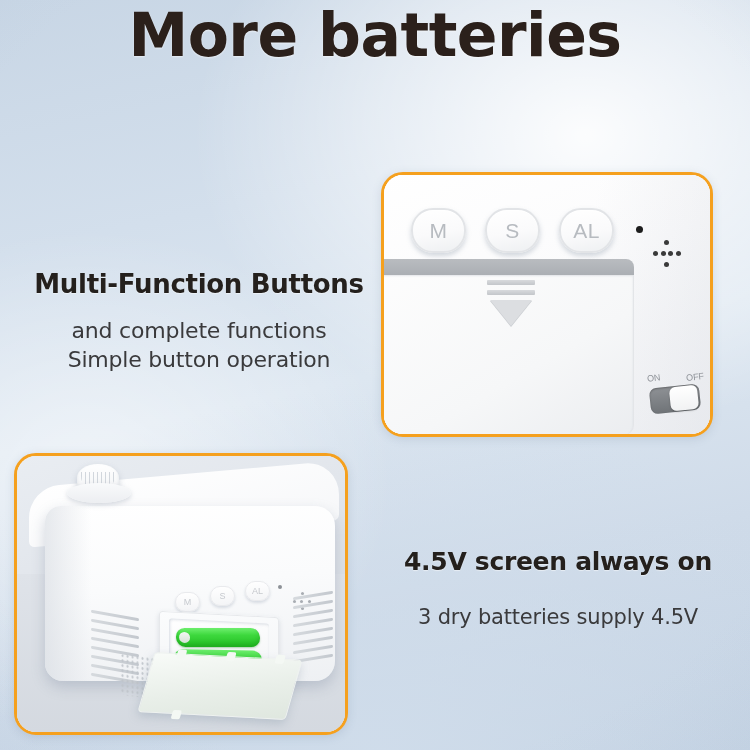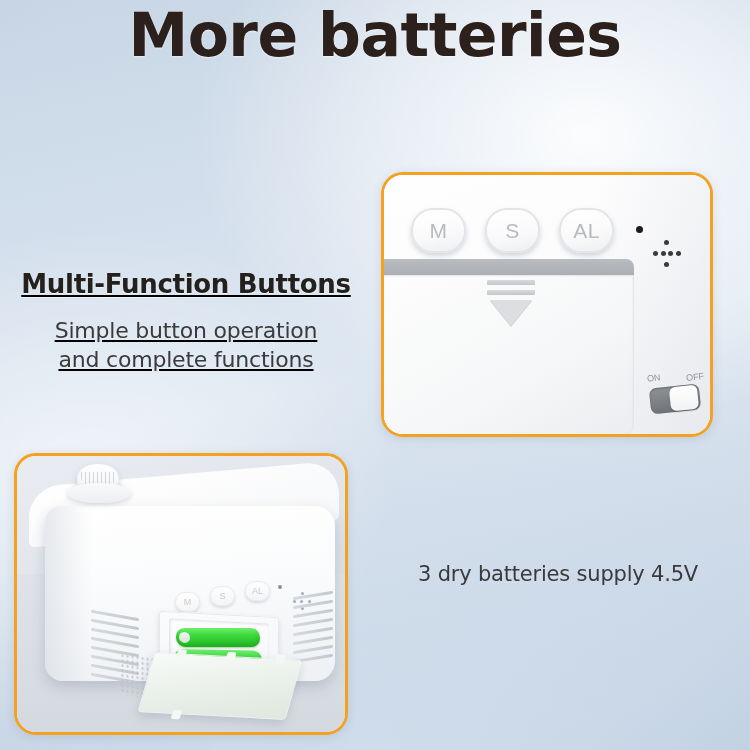"Multi-Function Buttons" #text-buttons { left: 0 -> 13px; text-decoration: underline -> none }
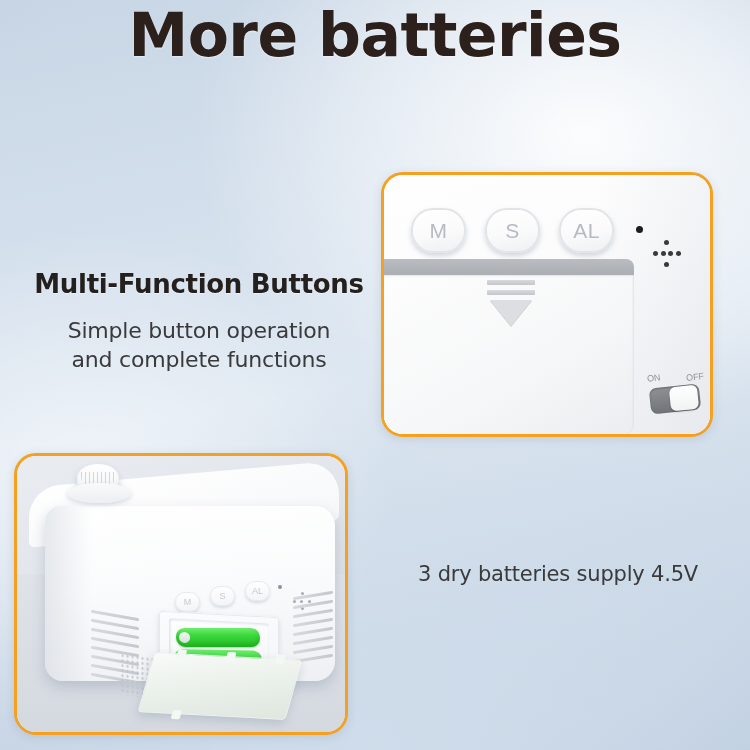"Simple button operation" span { order: before "and complete functions" -> after "and complete functions" }
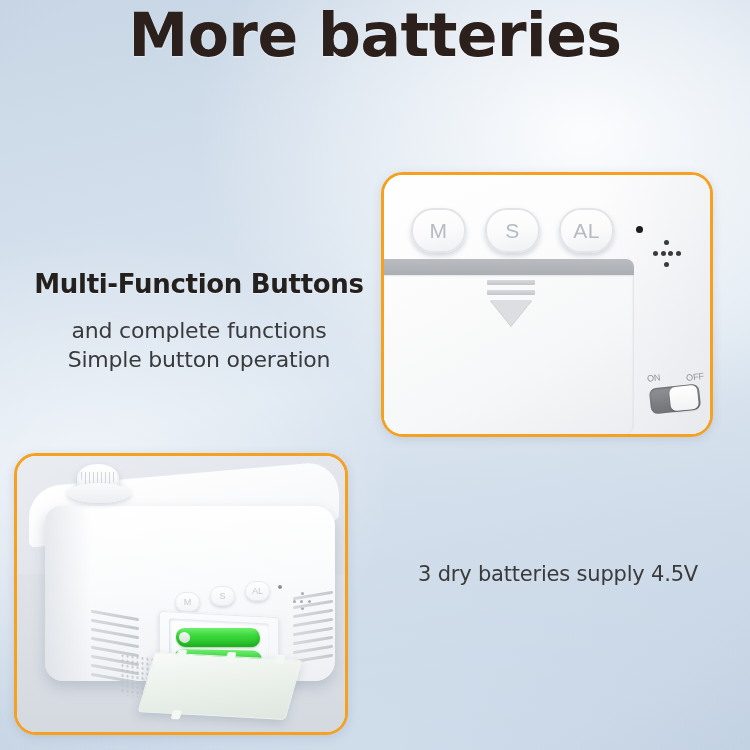"4.5V screen always on" div.feat-title { html: none -> <div>4.5V screen always on</div> }
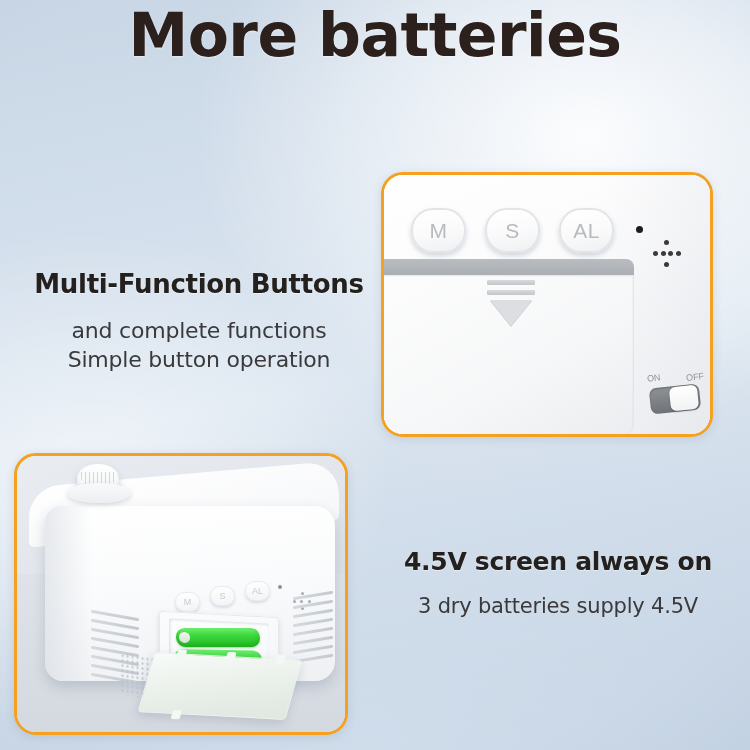"3 dry batteries supply 4.5V" #text-power .feat-desc { margin-top: 14px -> 25px }
